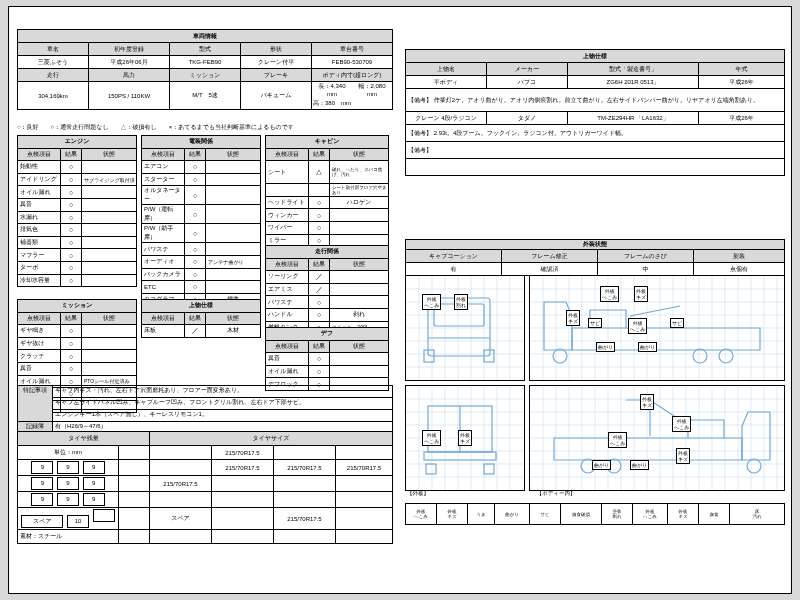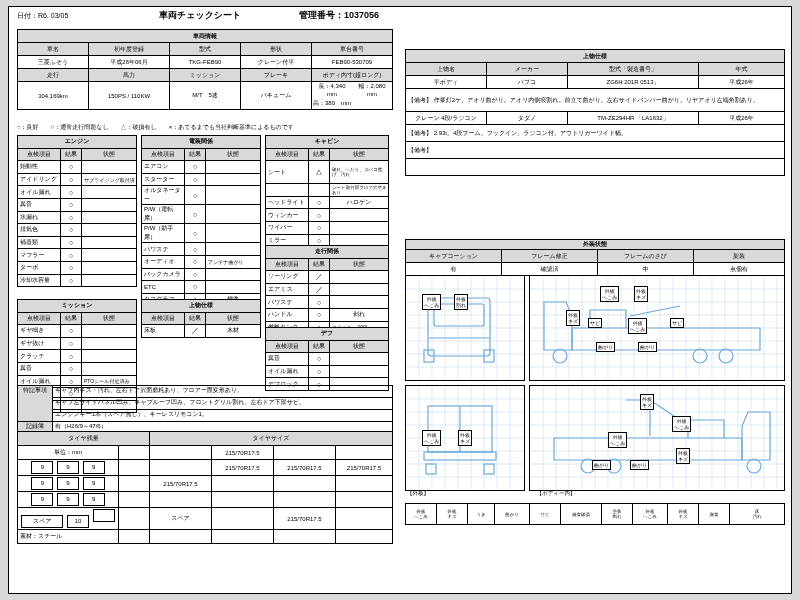"車両チェックシート" div.hdr { html: <div> <div>日付：R6. 03/05</div> <div>車両チェックシート</div> <div>管理番号：1037056</div> </div> -> none }
